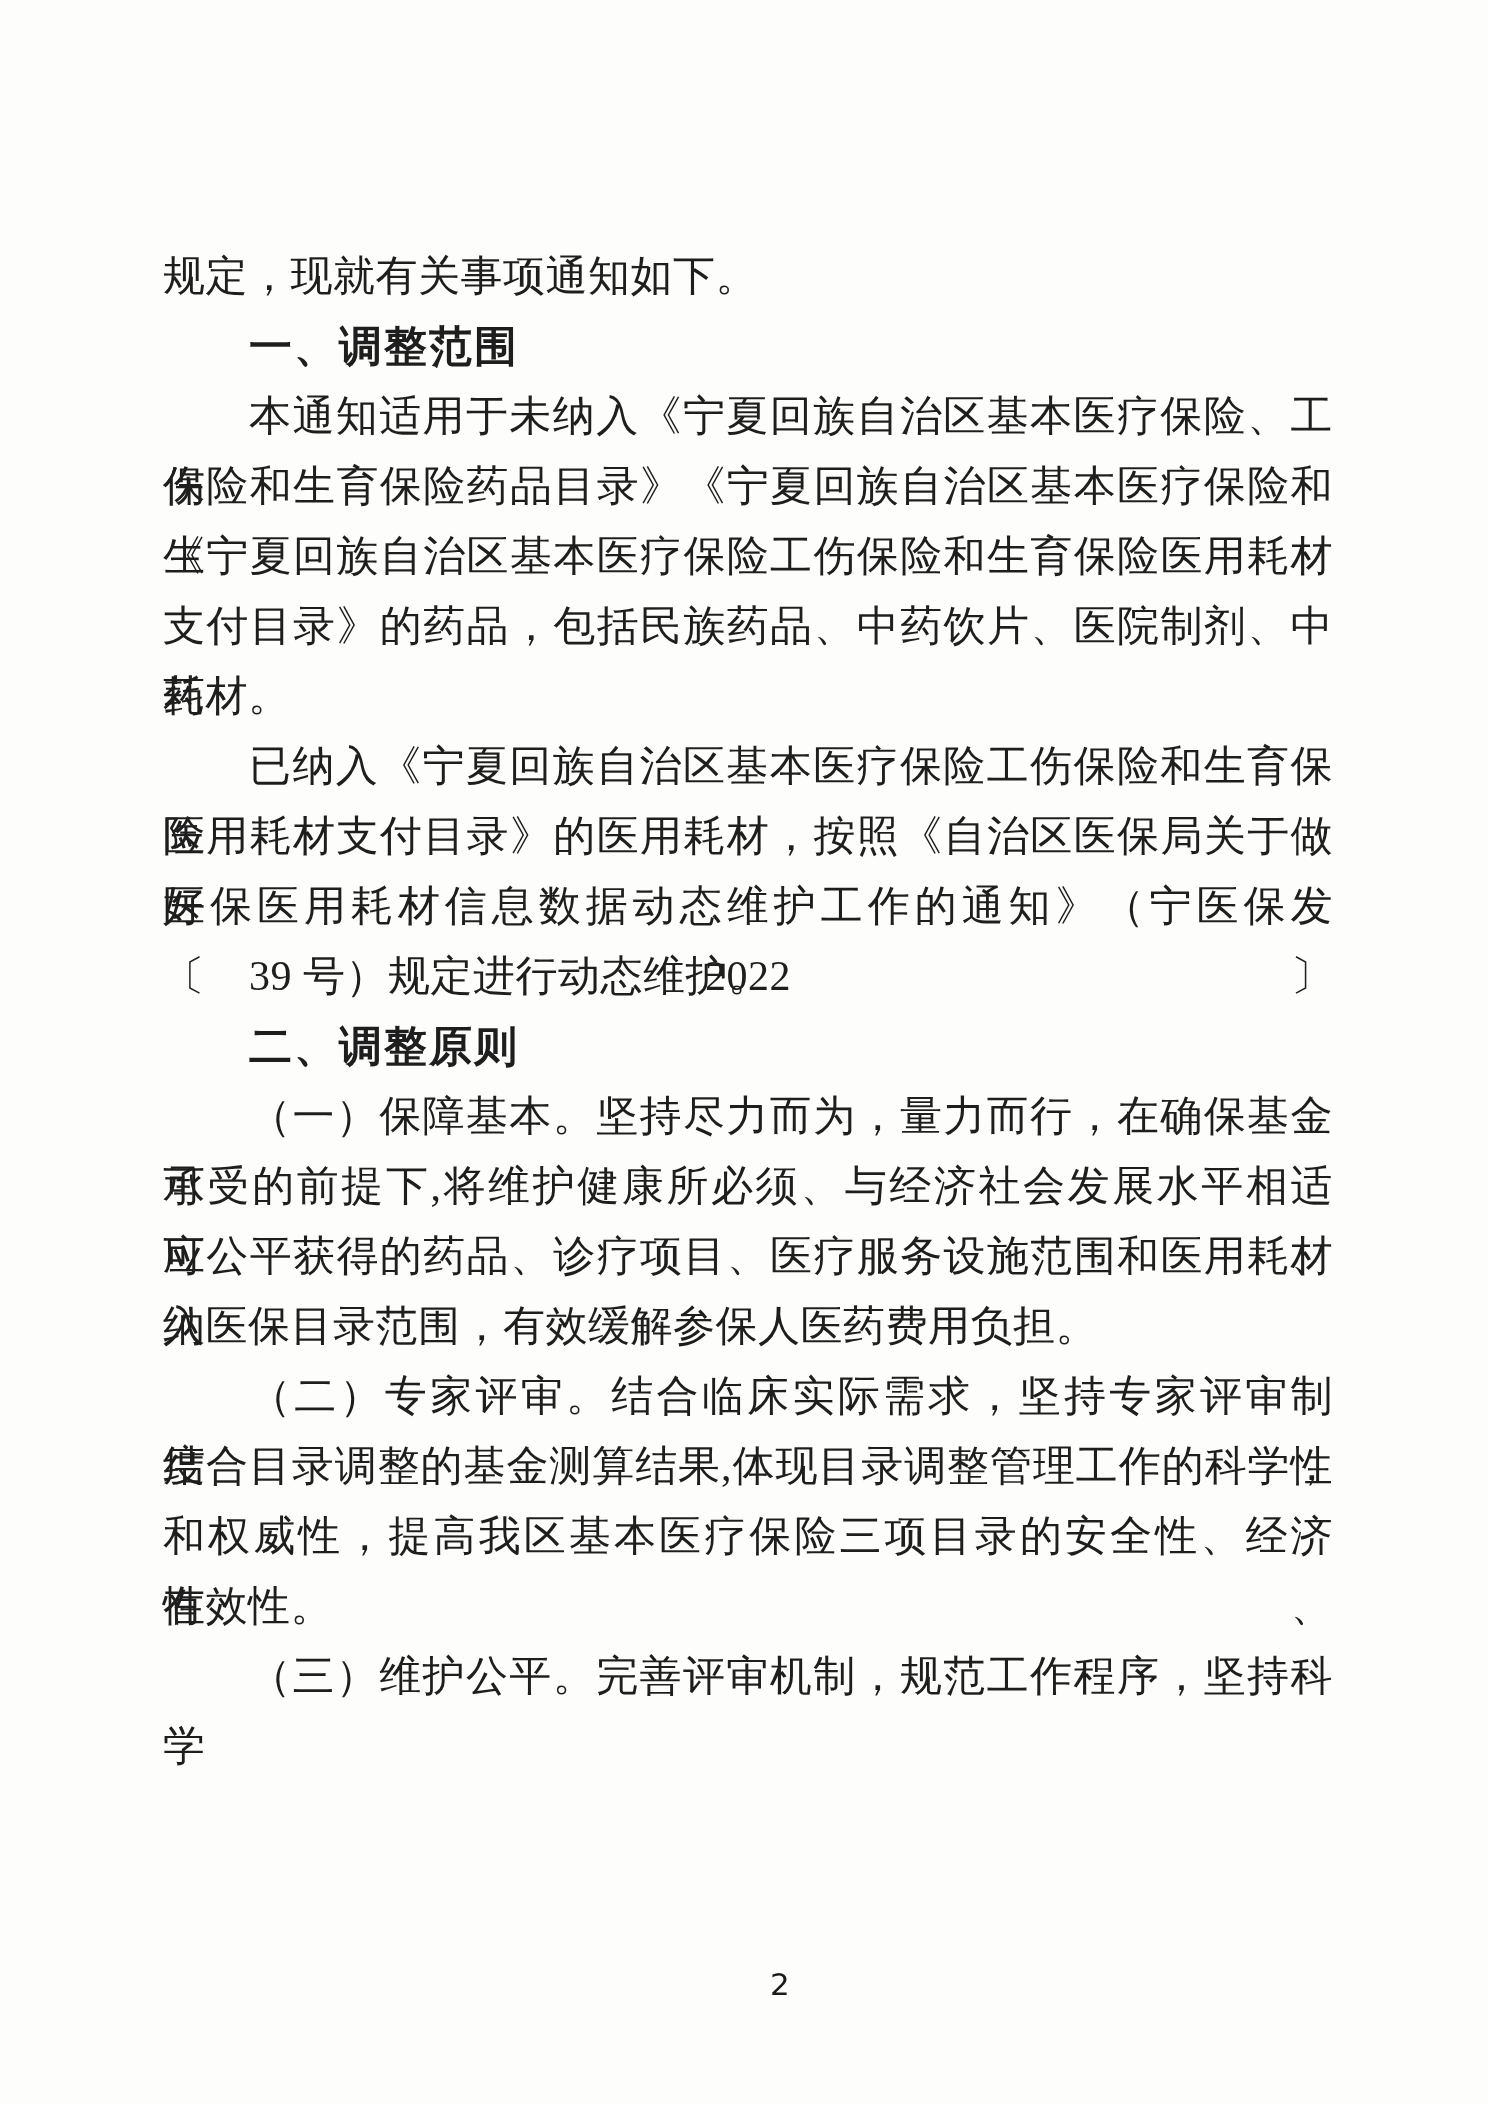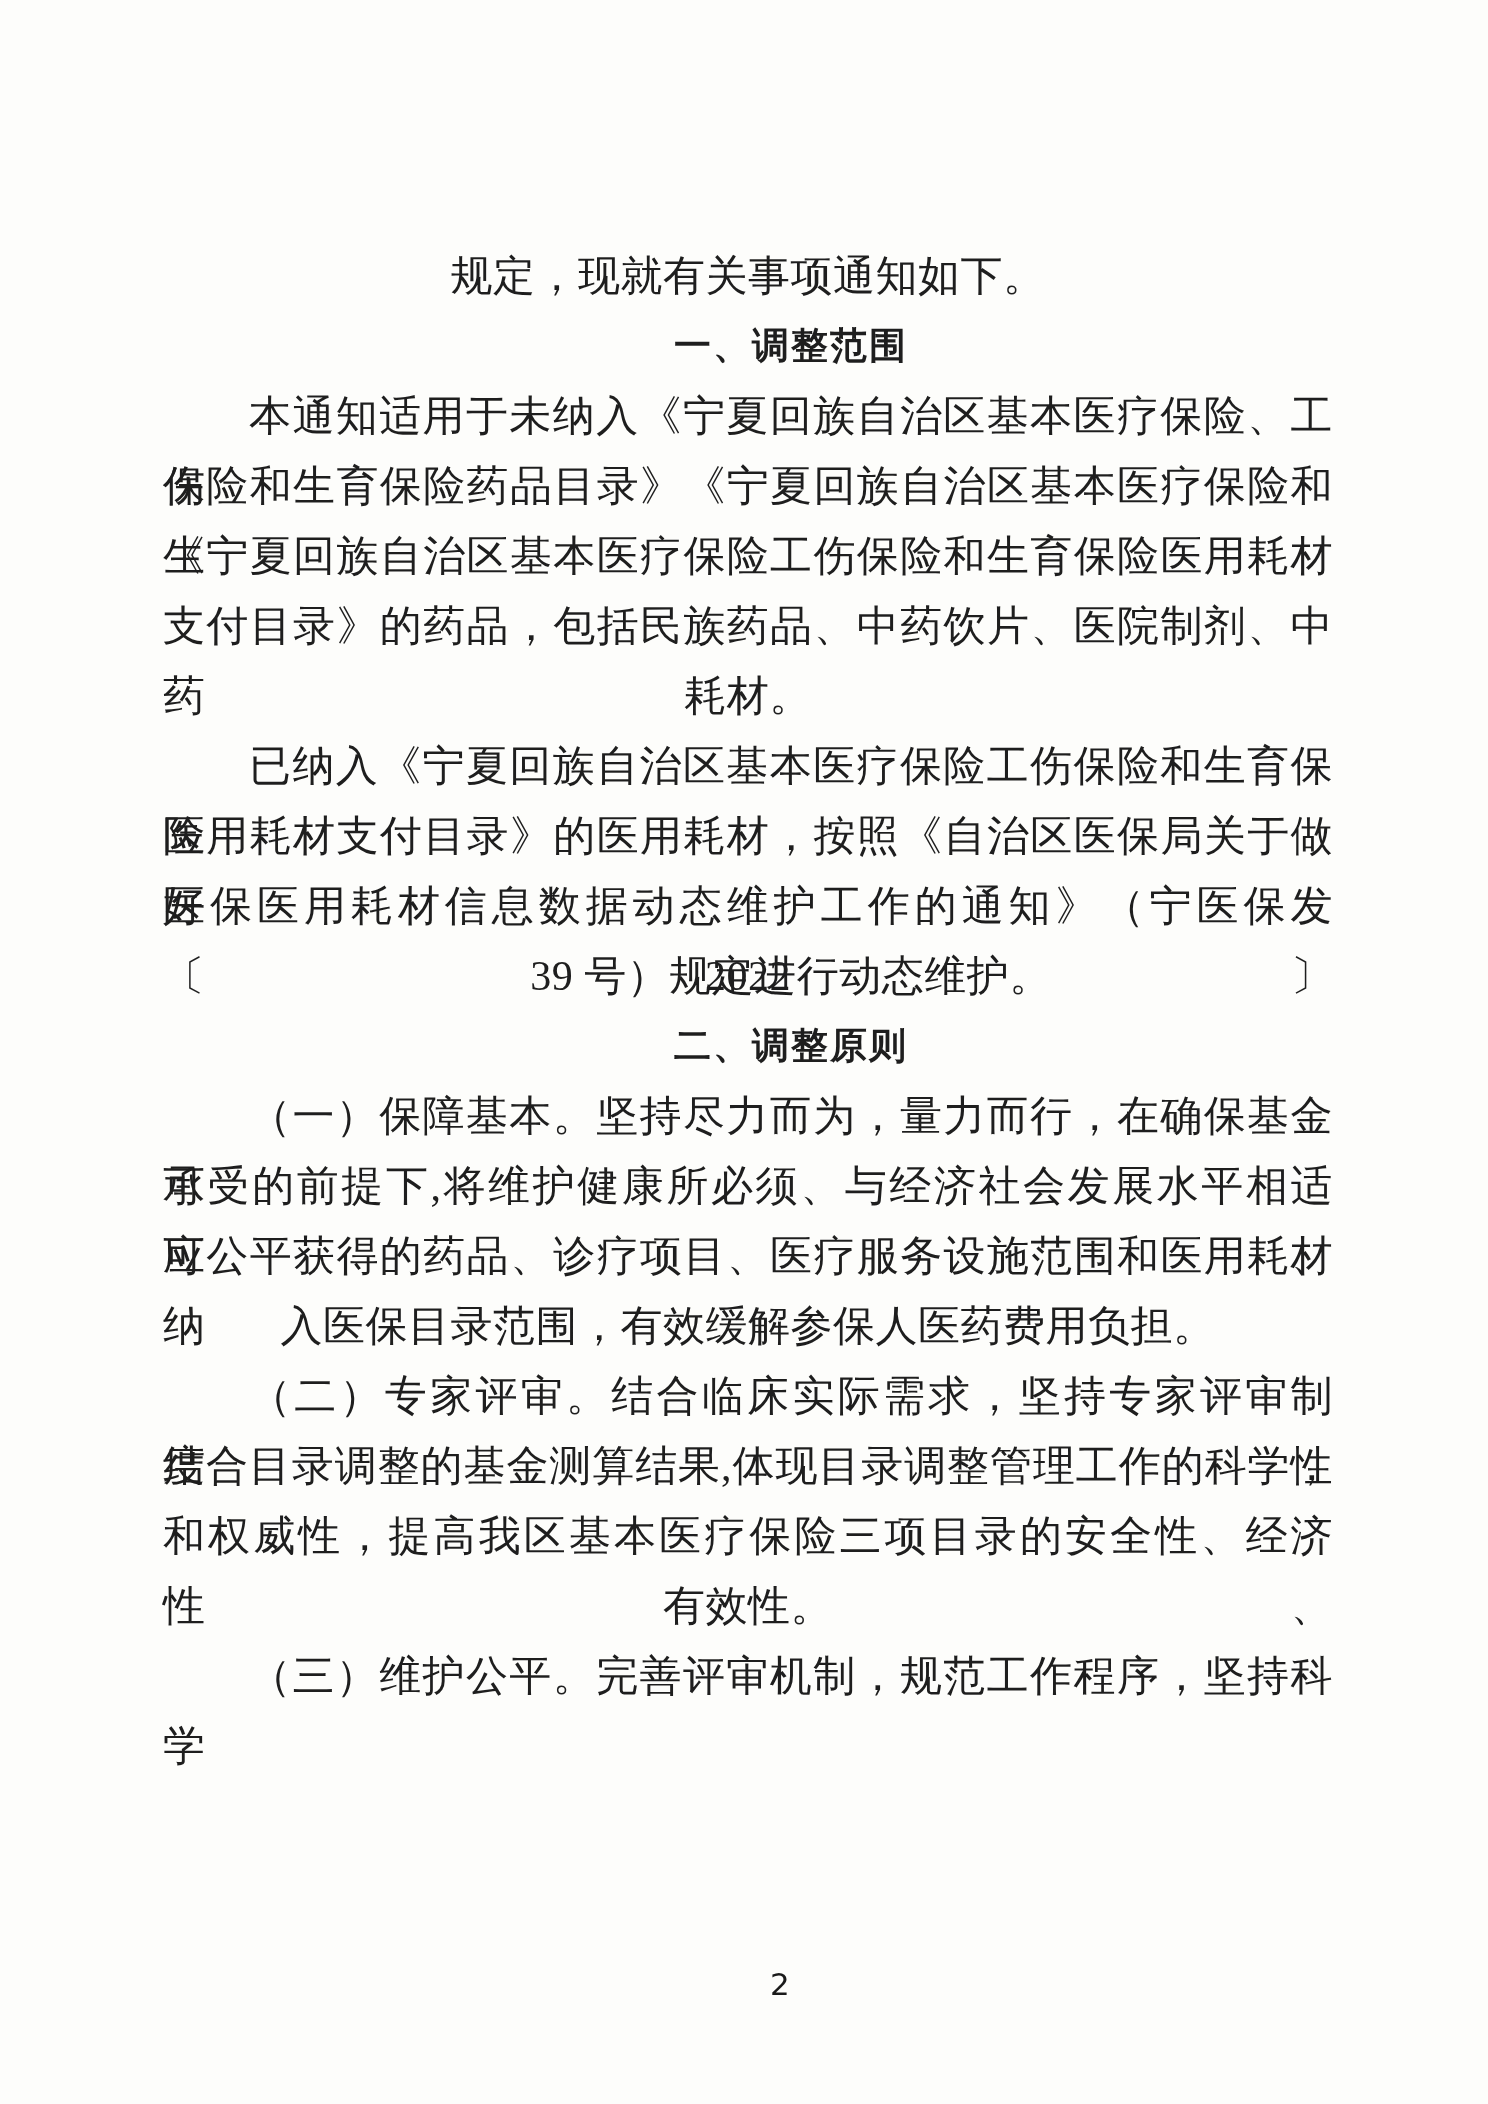"规定，现就有关事项通知如下。" .ln { text-align: center -> none }
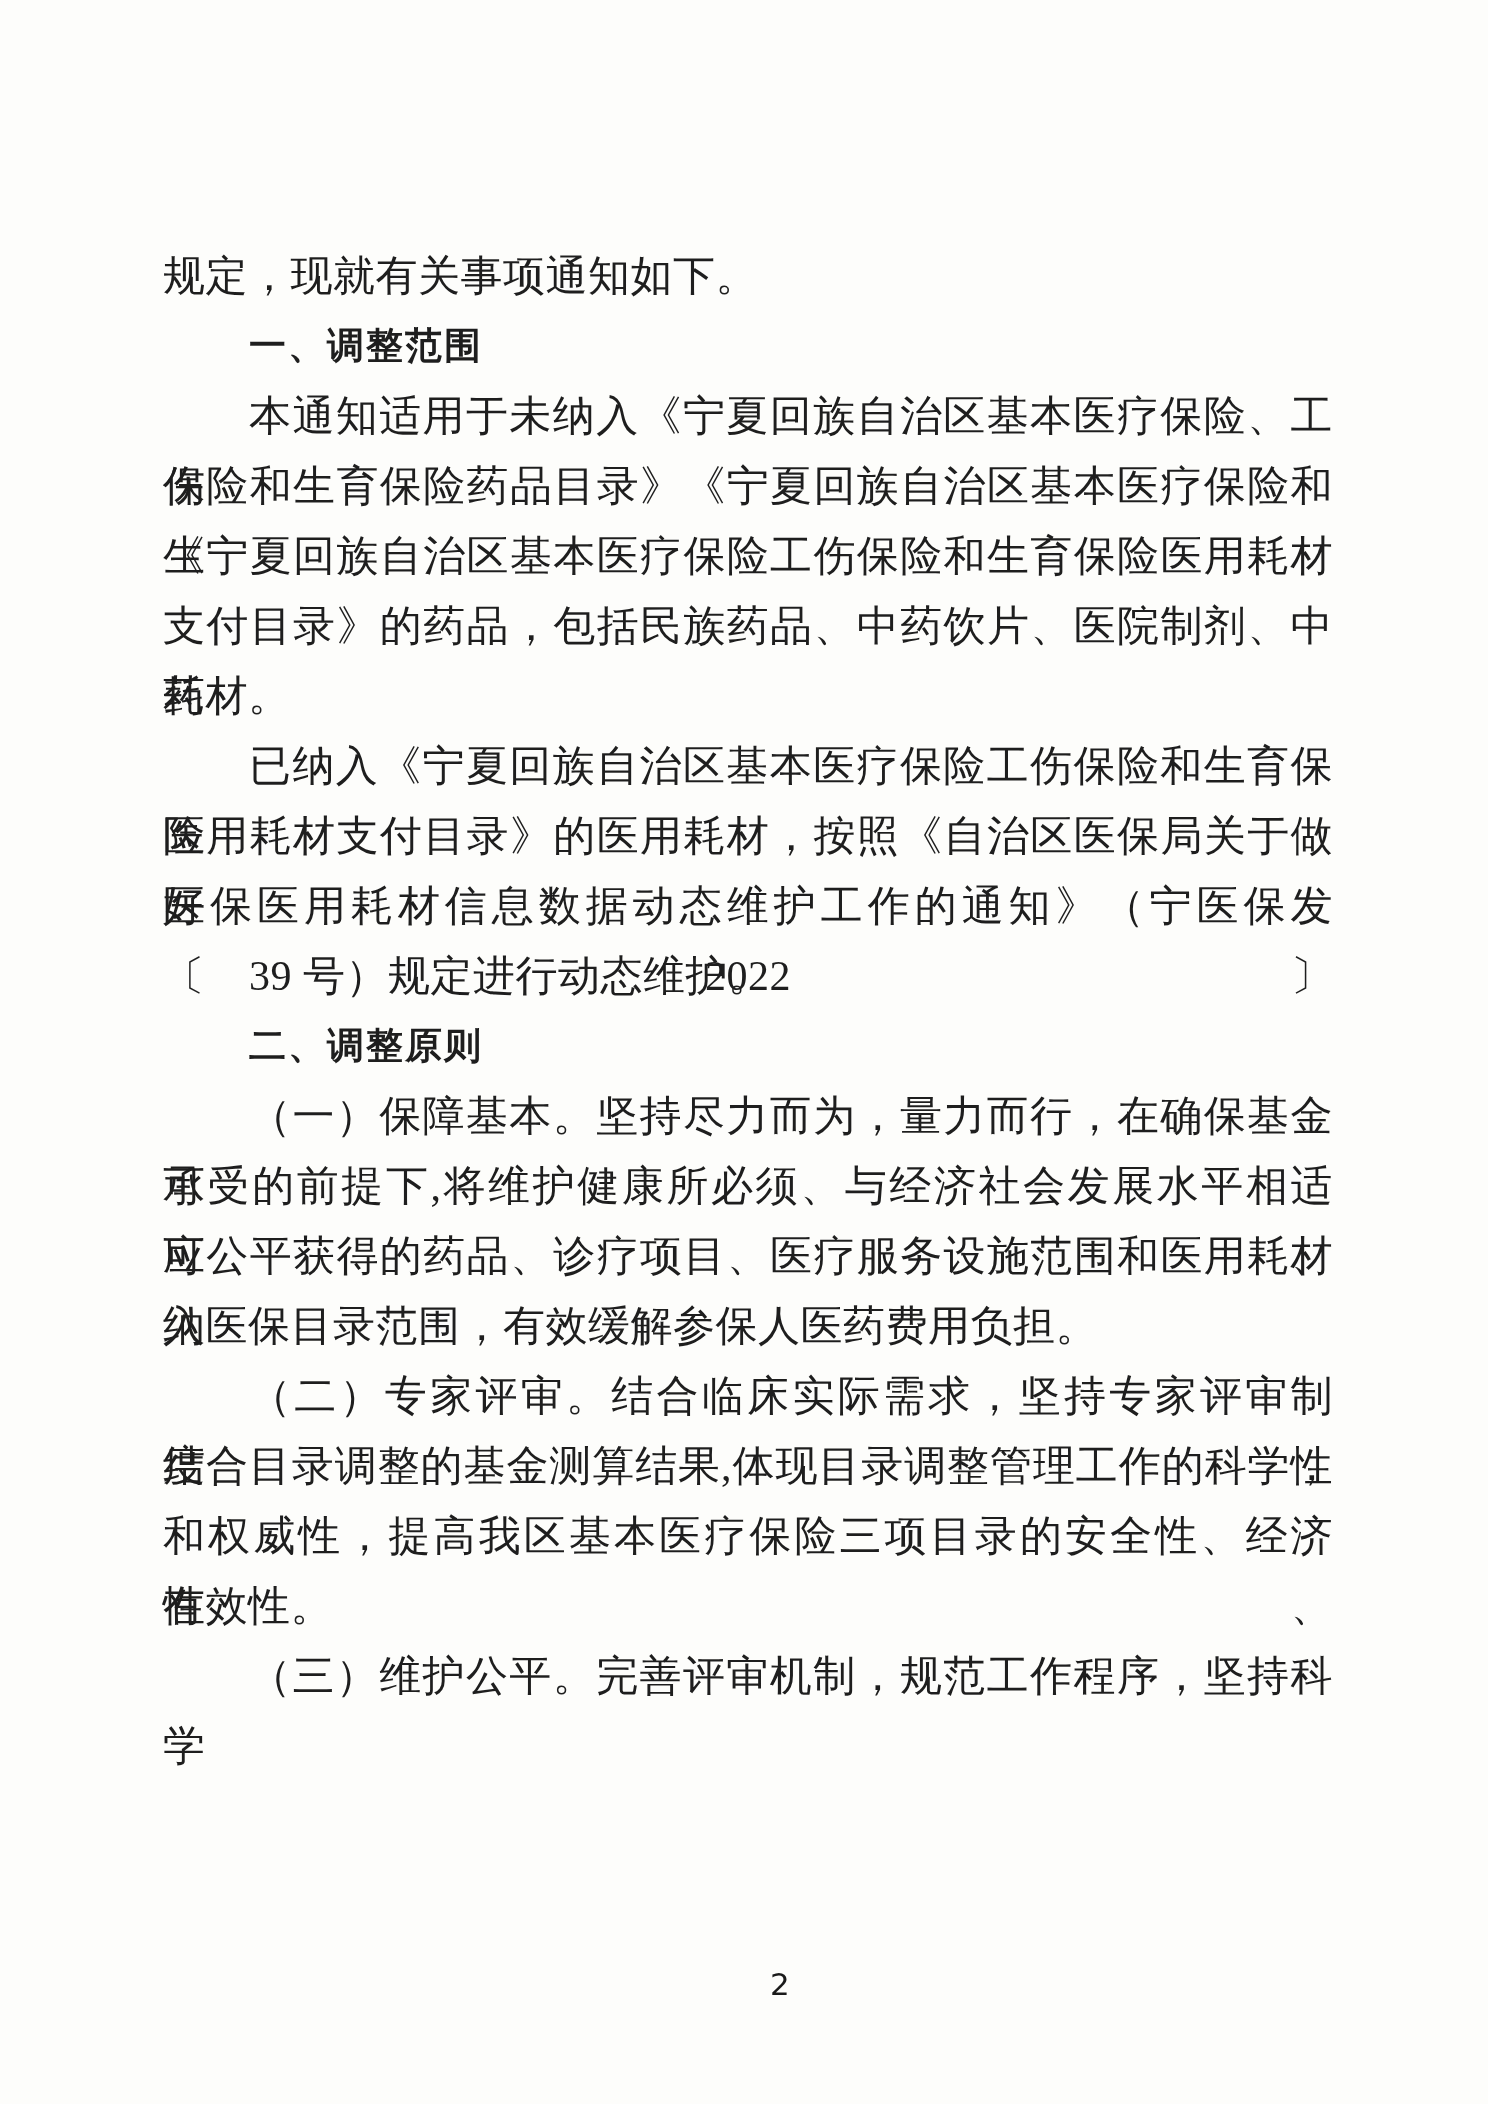"一、调整范围" .heading { font-size: 37px -> 43px }
